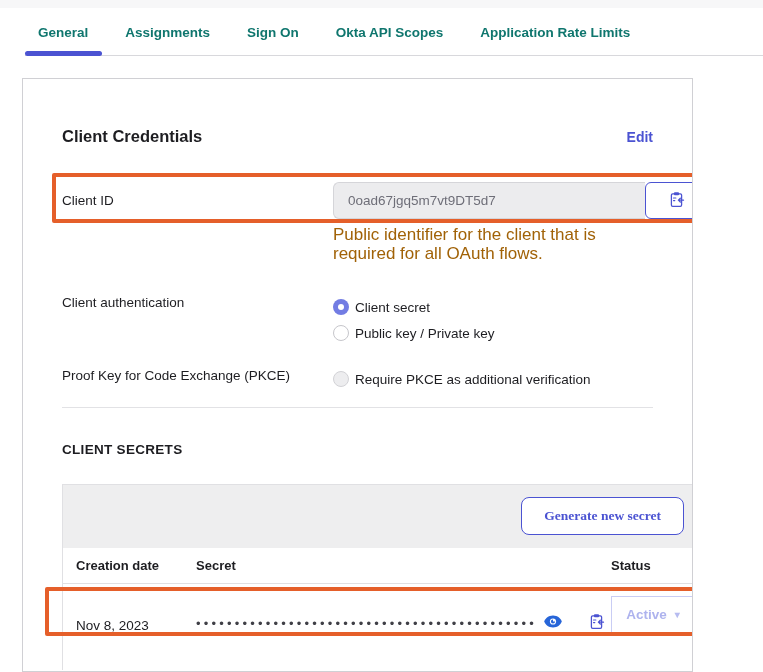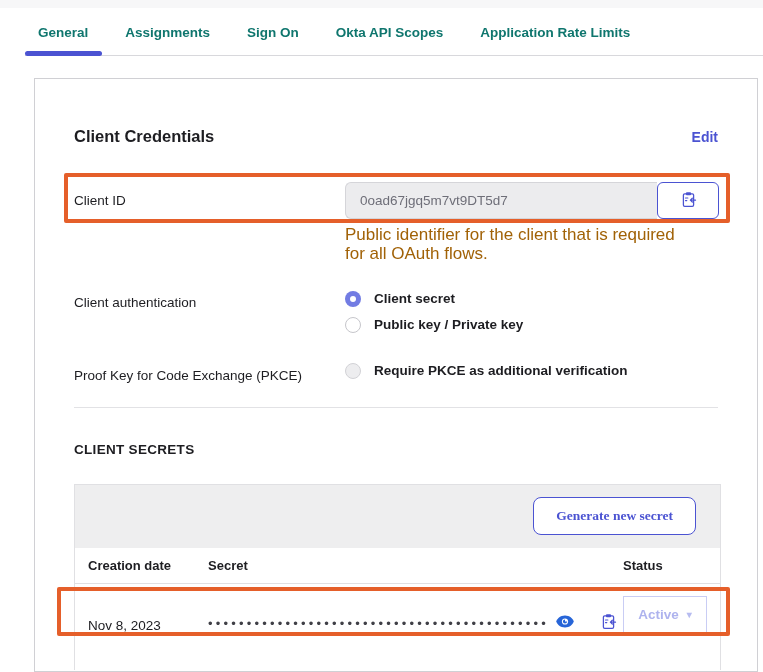"Client Credentials" .card { margin: 22px 0 0 34px -> 22px 0 0 22px; width: 724px -> 671px }
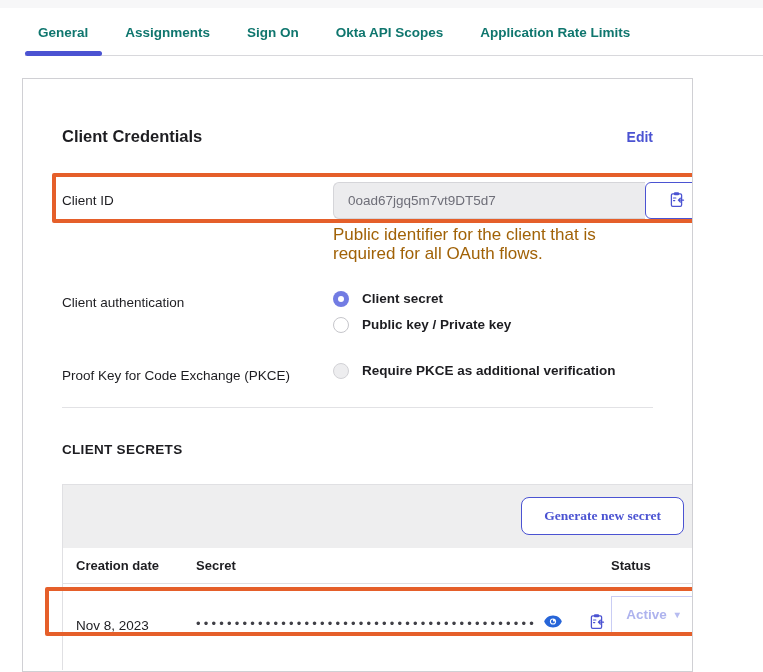"Client secret" .opt { align-items: flex-start -> flex-end; font-weight: bold -> none; gap: 13px -> 6px }
